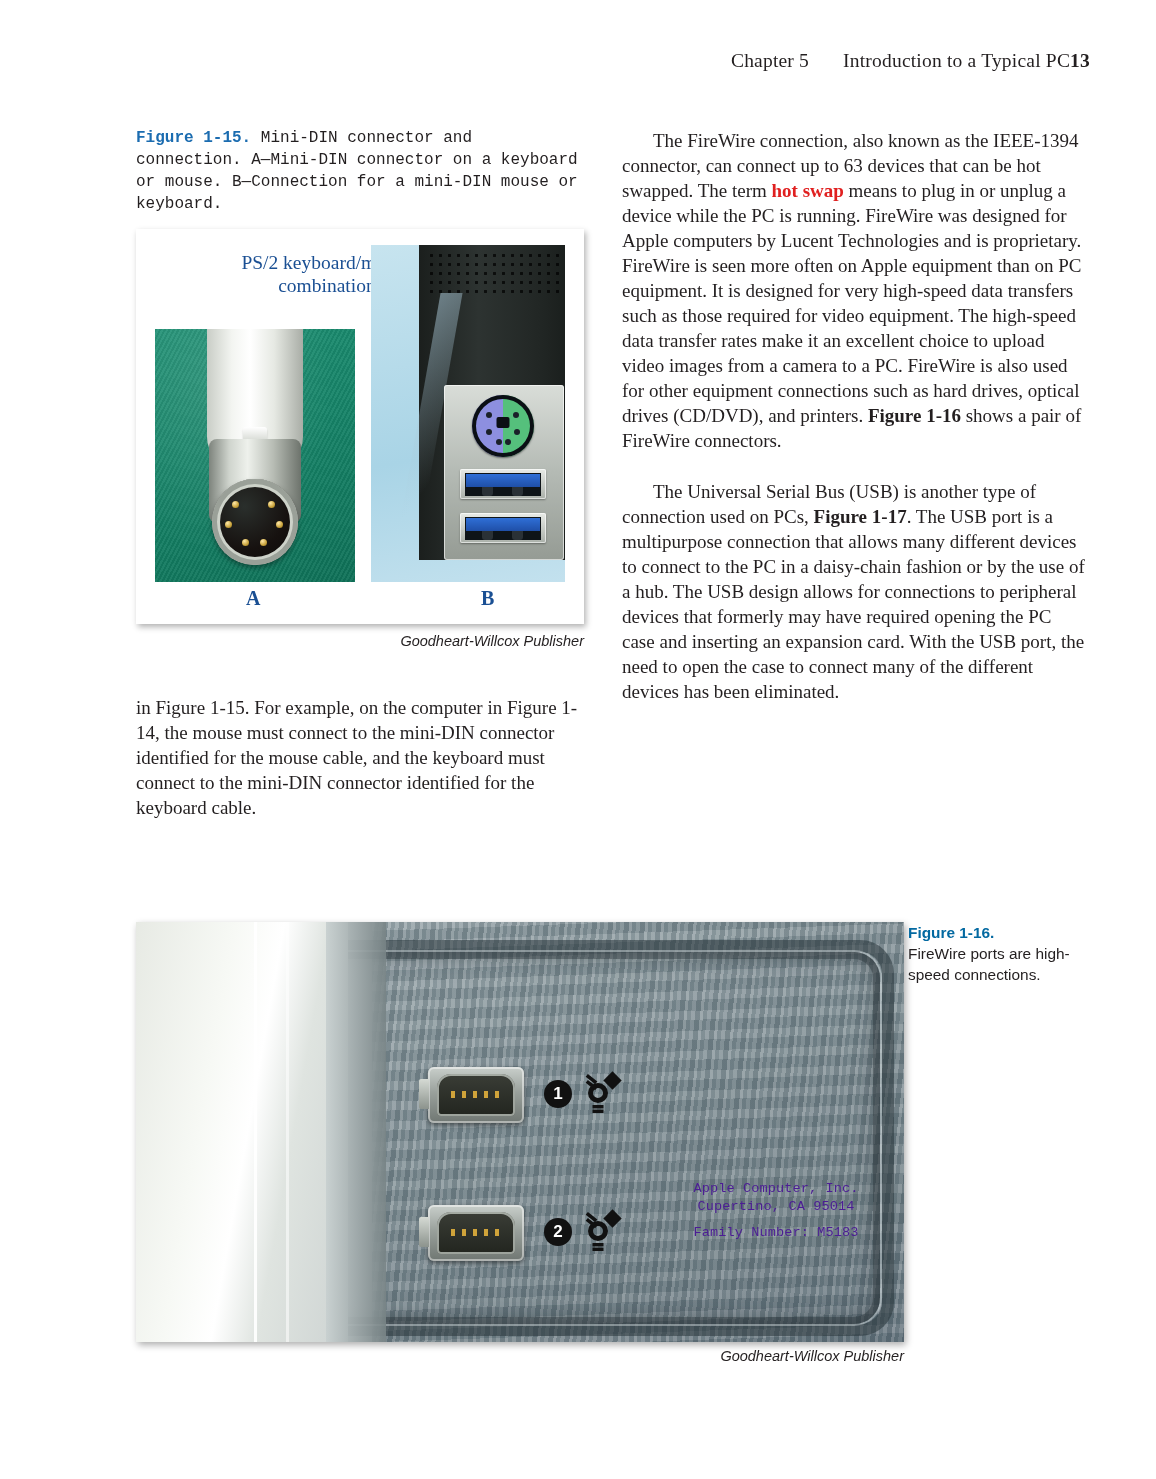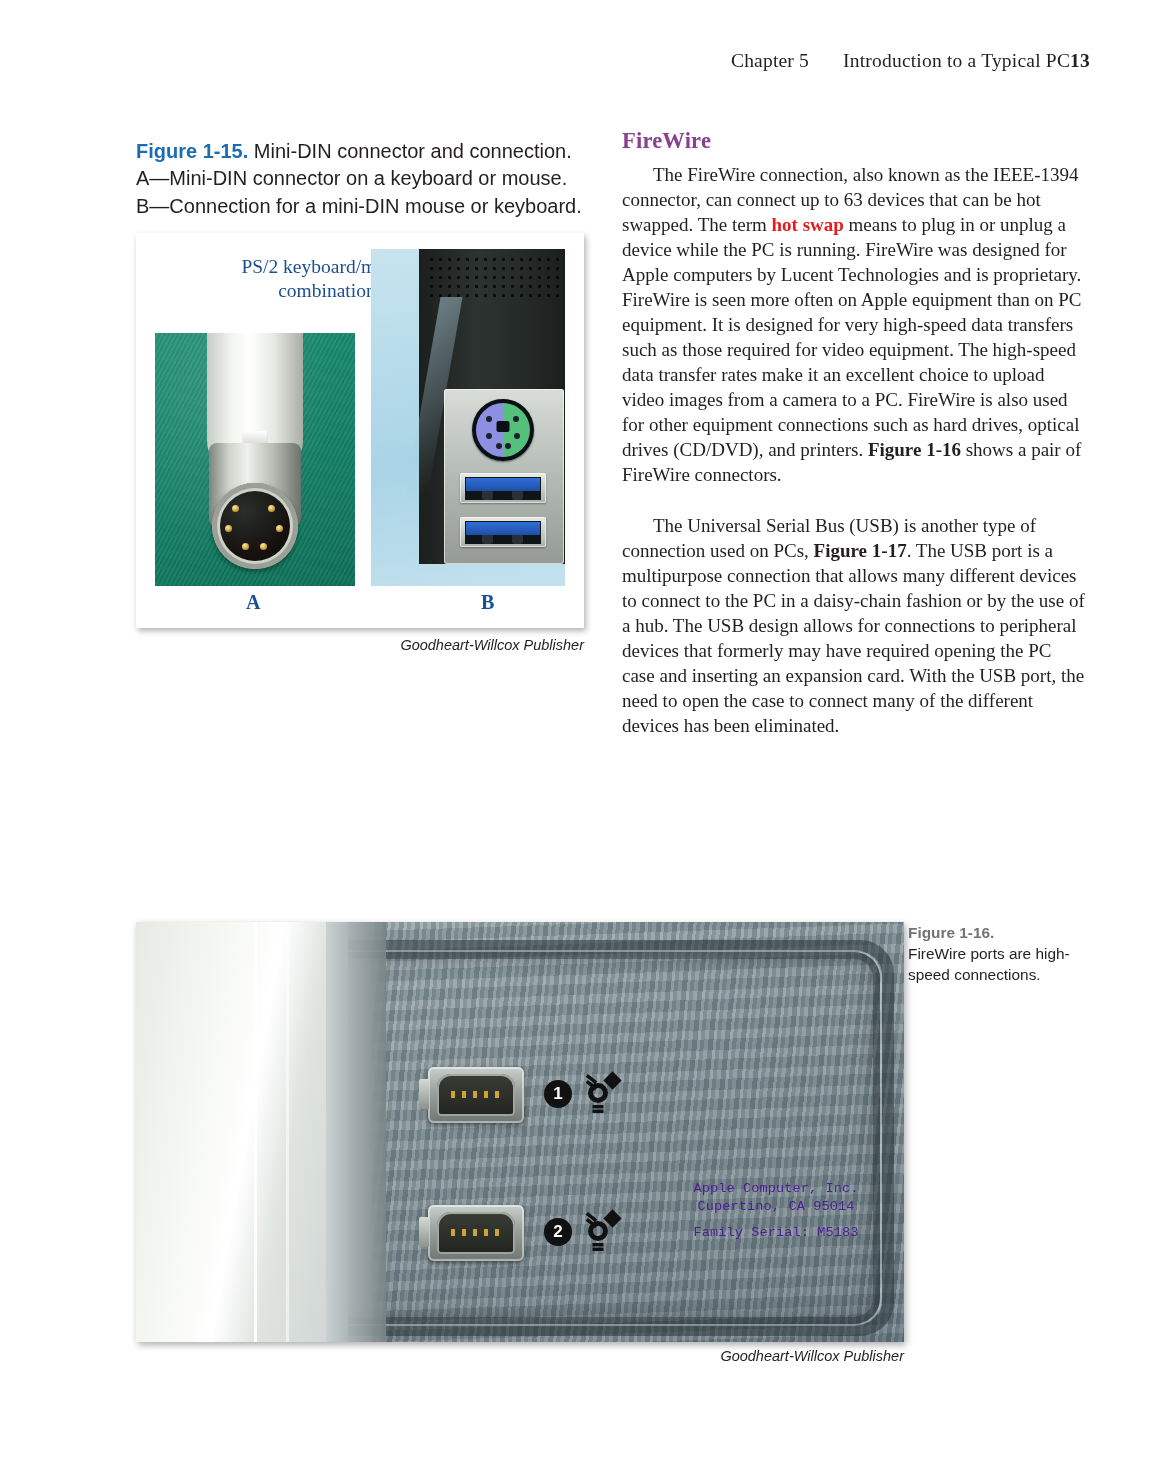"Figure 1-15. Mini-DIN connector and" .fig-caption { font-family: Liberation Sans, sans-serif -> Liberation Mono, monospace; font-size: 20px -> 16px; margin-top: 10px -> none }
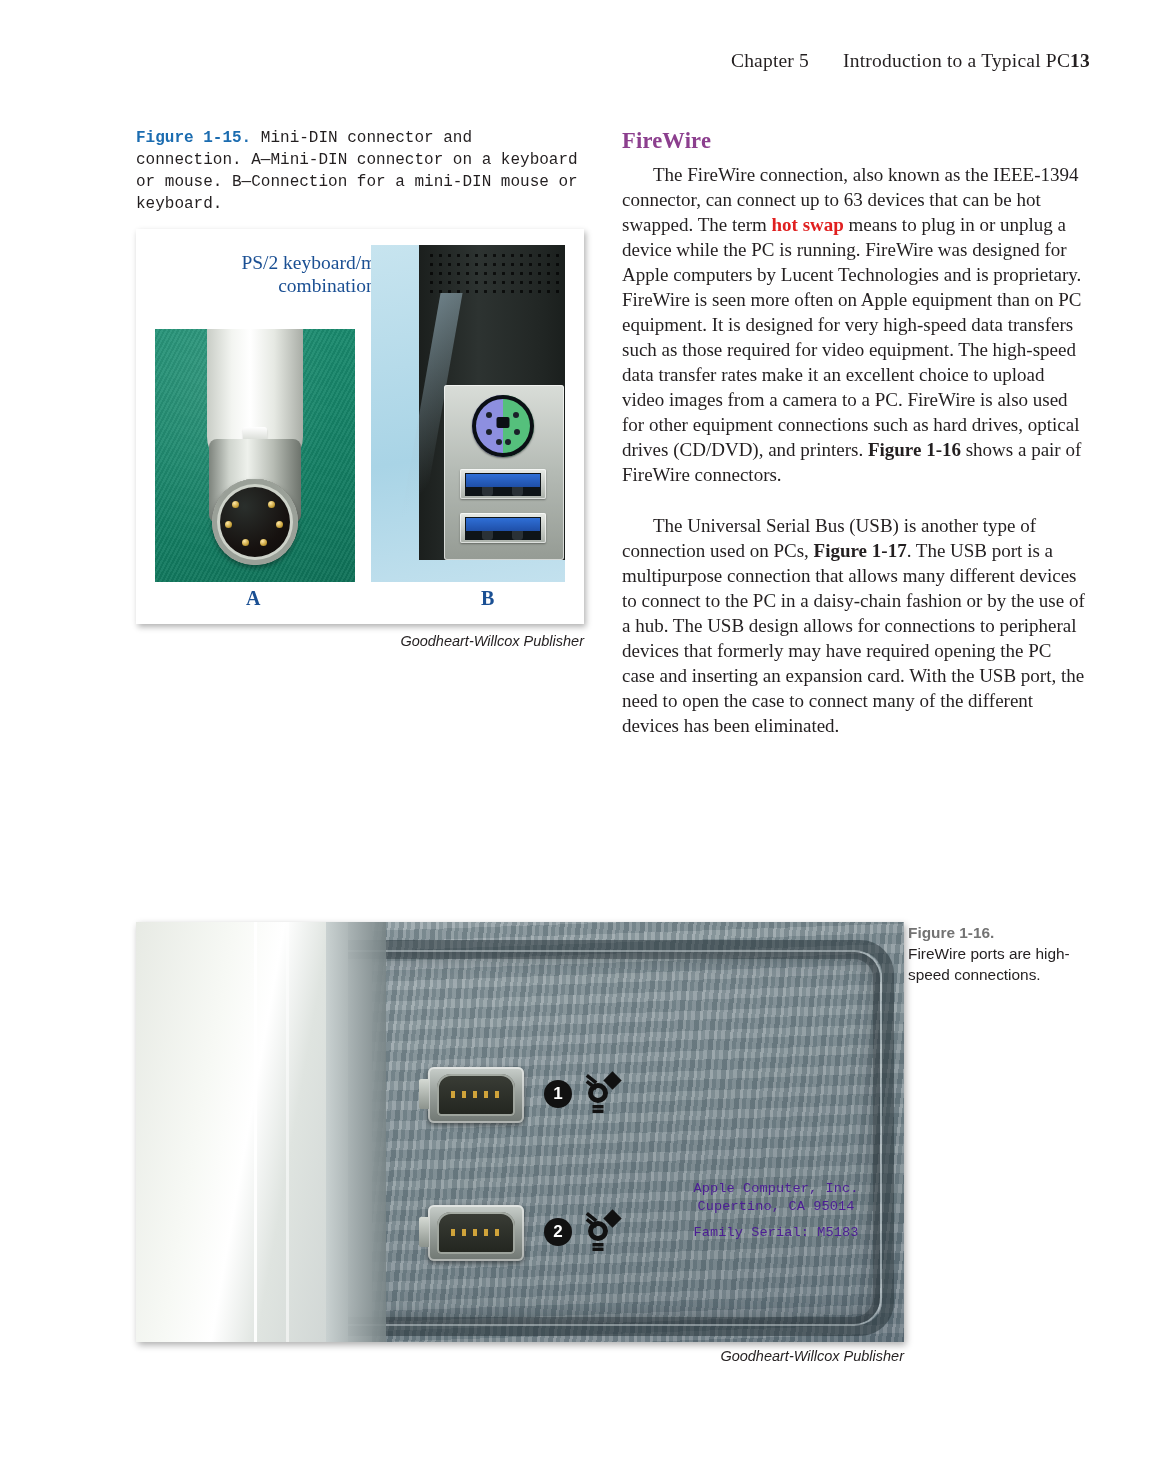"FireWire" h2.section-head { html: <h2>FireWire</h2> -> none }
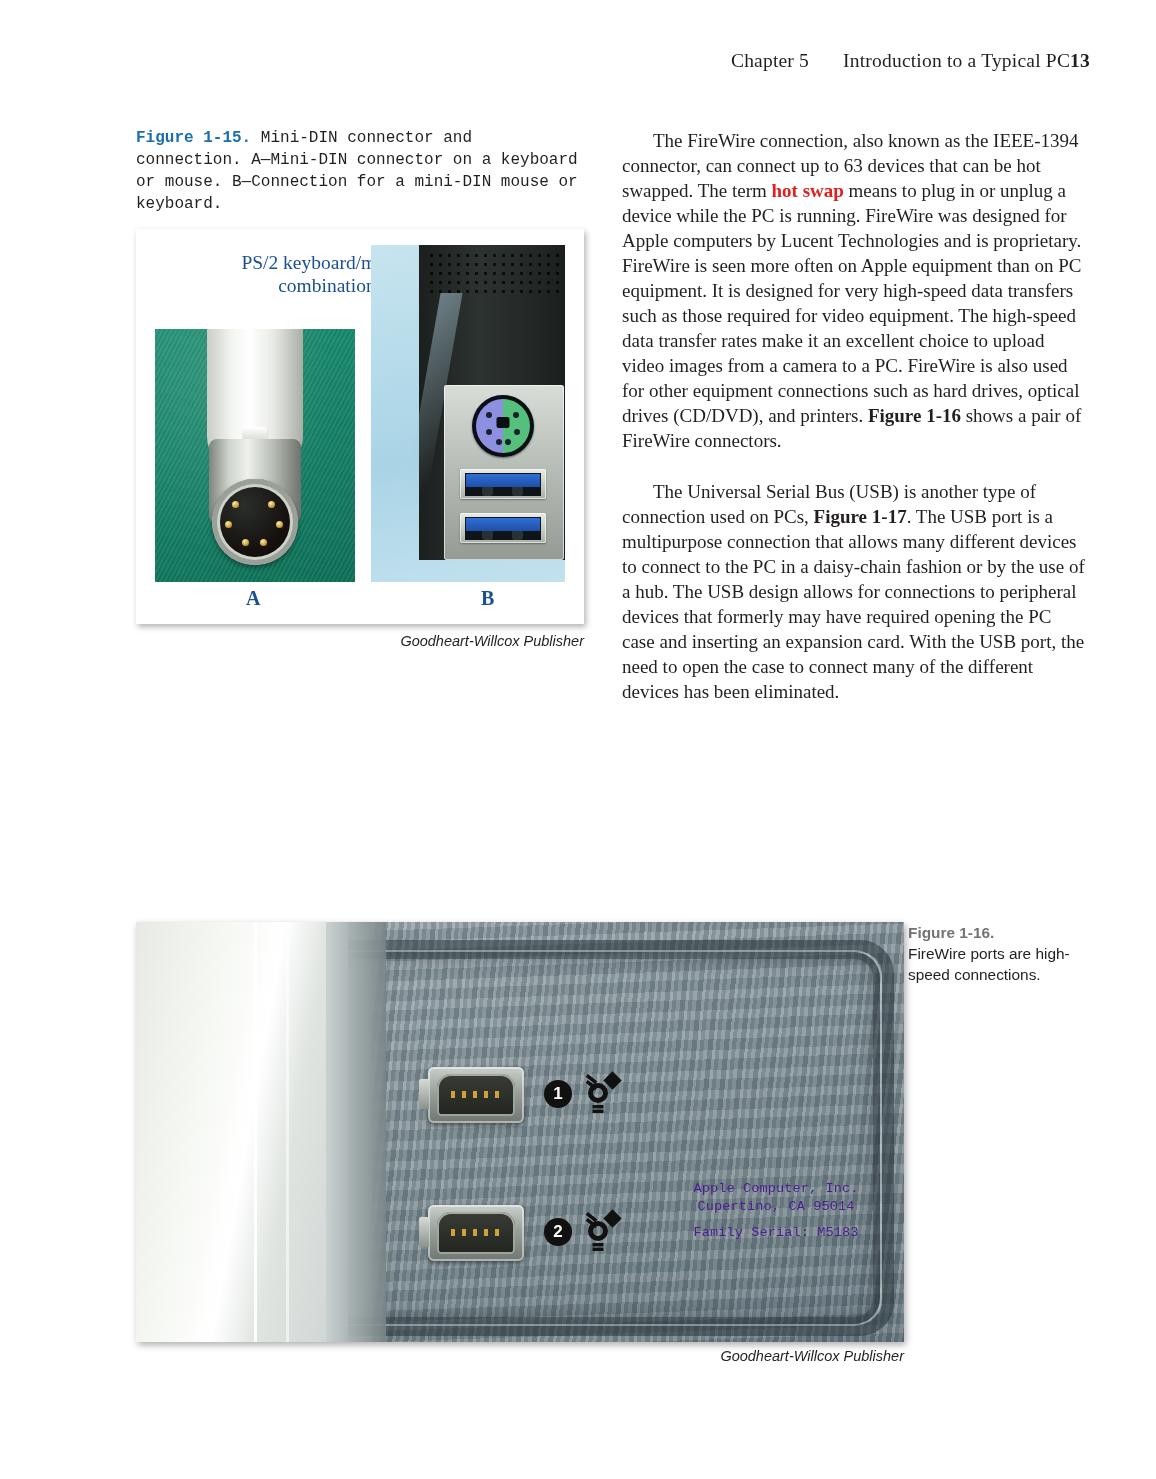"in Figure 1-15. For example," div.left-body { html: none -> <div> <p>in Figure 1-15. For example, on the computer in Figure 1-14, the mouse must connect to the mini-DIN connector identified for the mouse cable, and the keyboard must connect to the mini-DIN connector identified for the keyboard cable.</p> </div> }
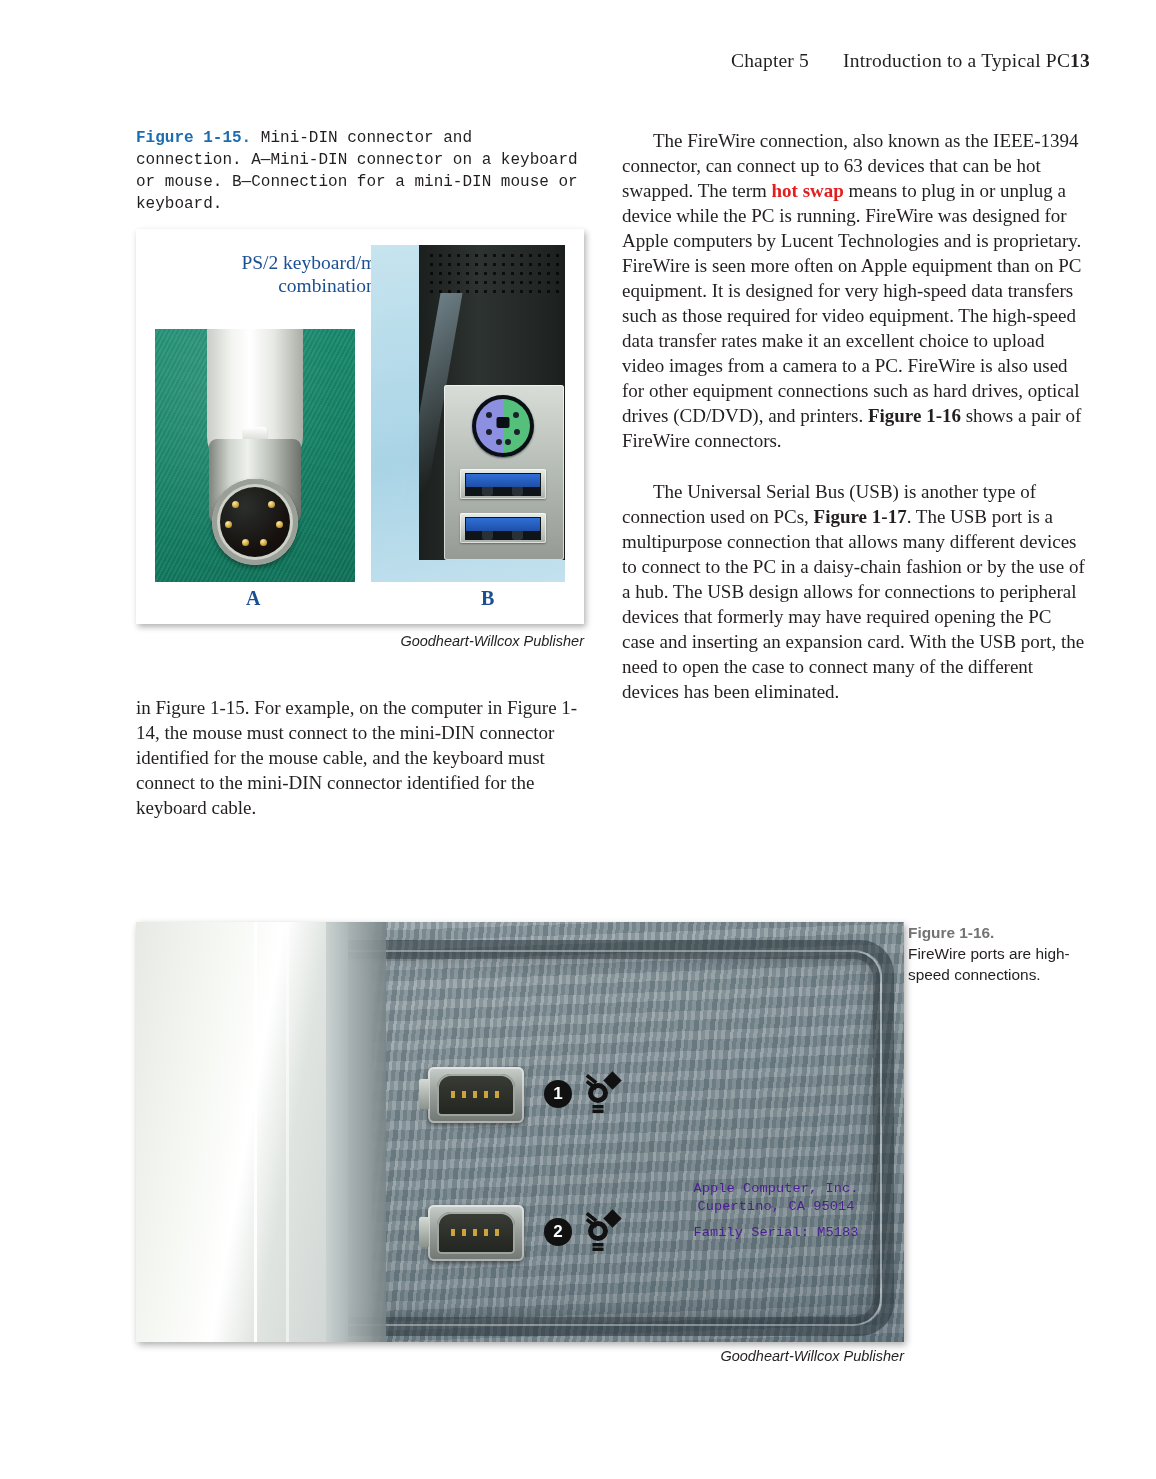"Figure 1-16." .fig16-caption .fig-num { color: #737373 -> #0369a1 }
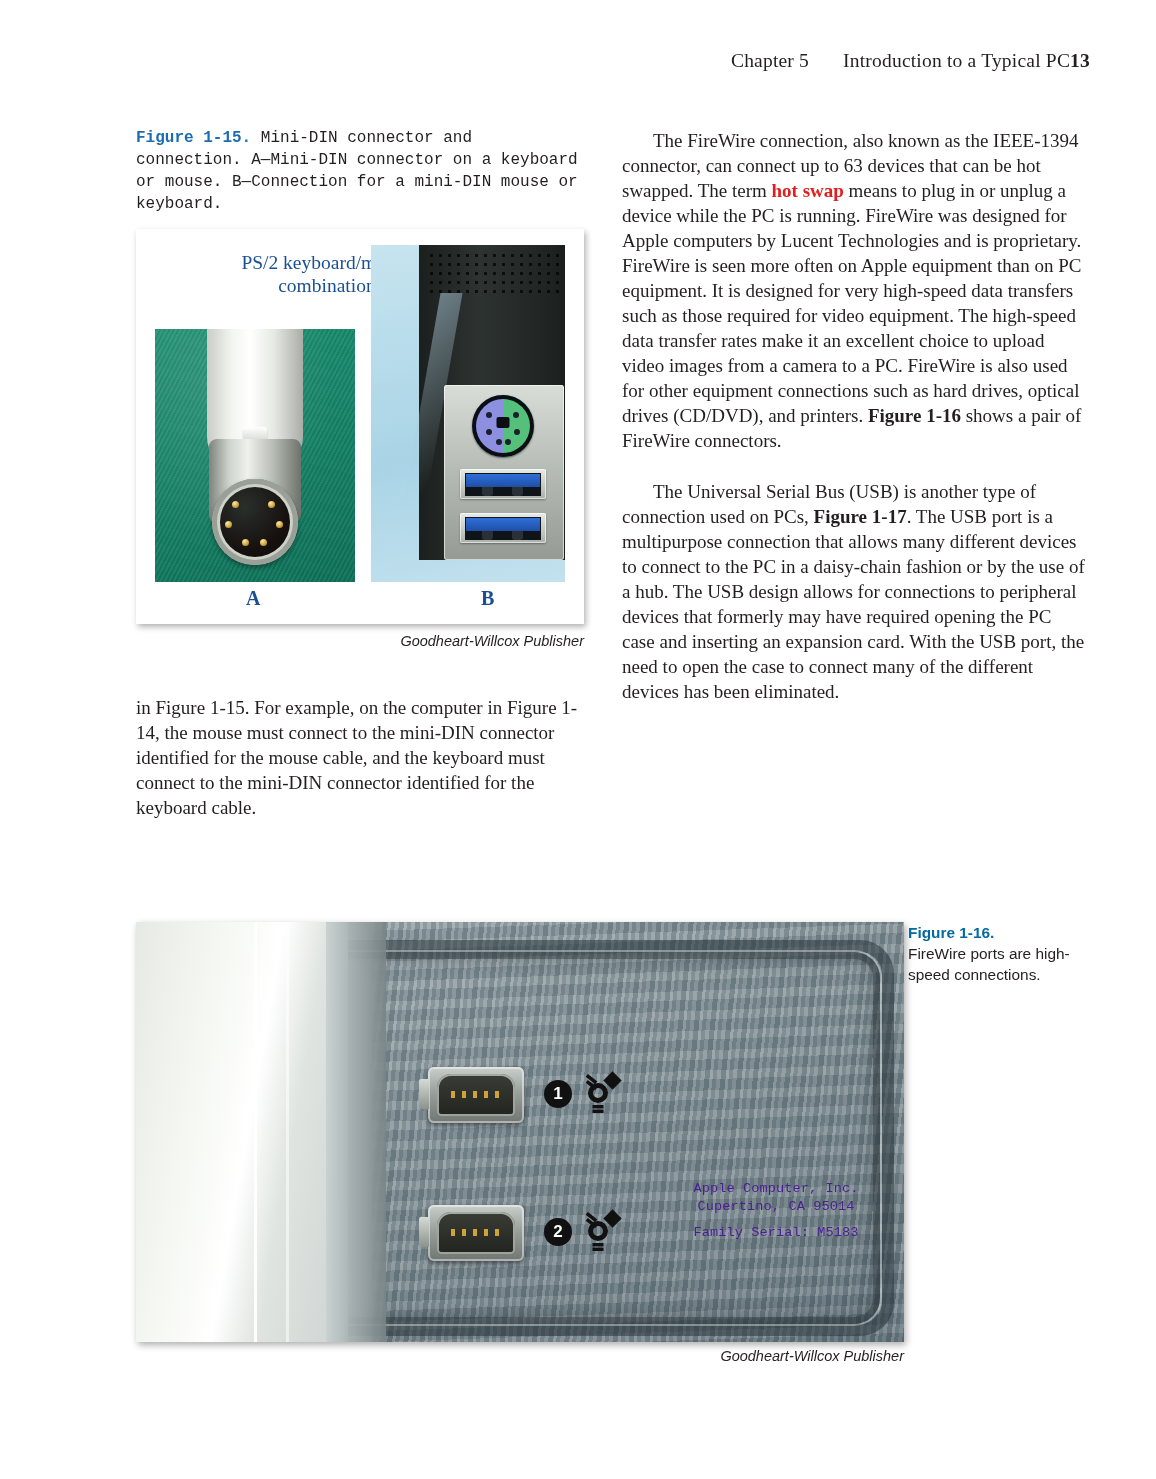"Family Serial: M5183" div { text: Serial -> Number }
